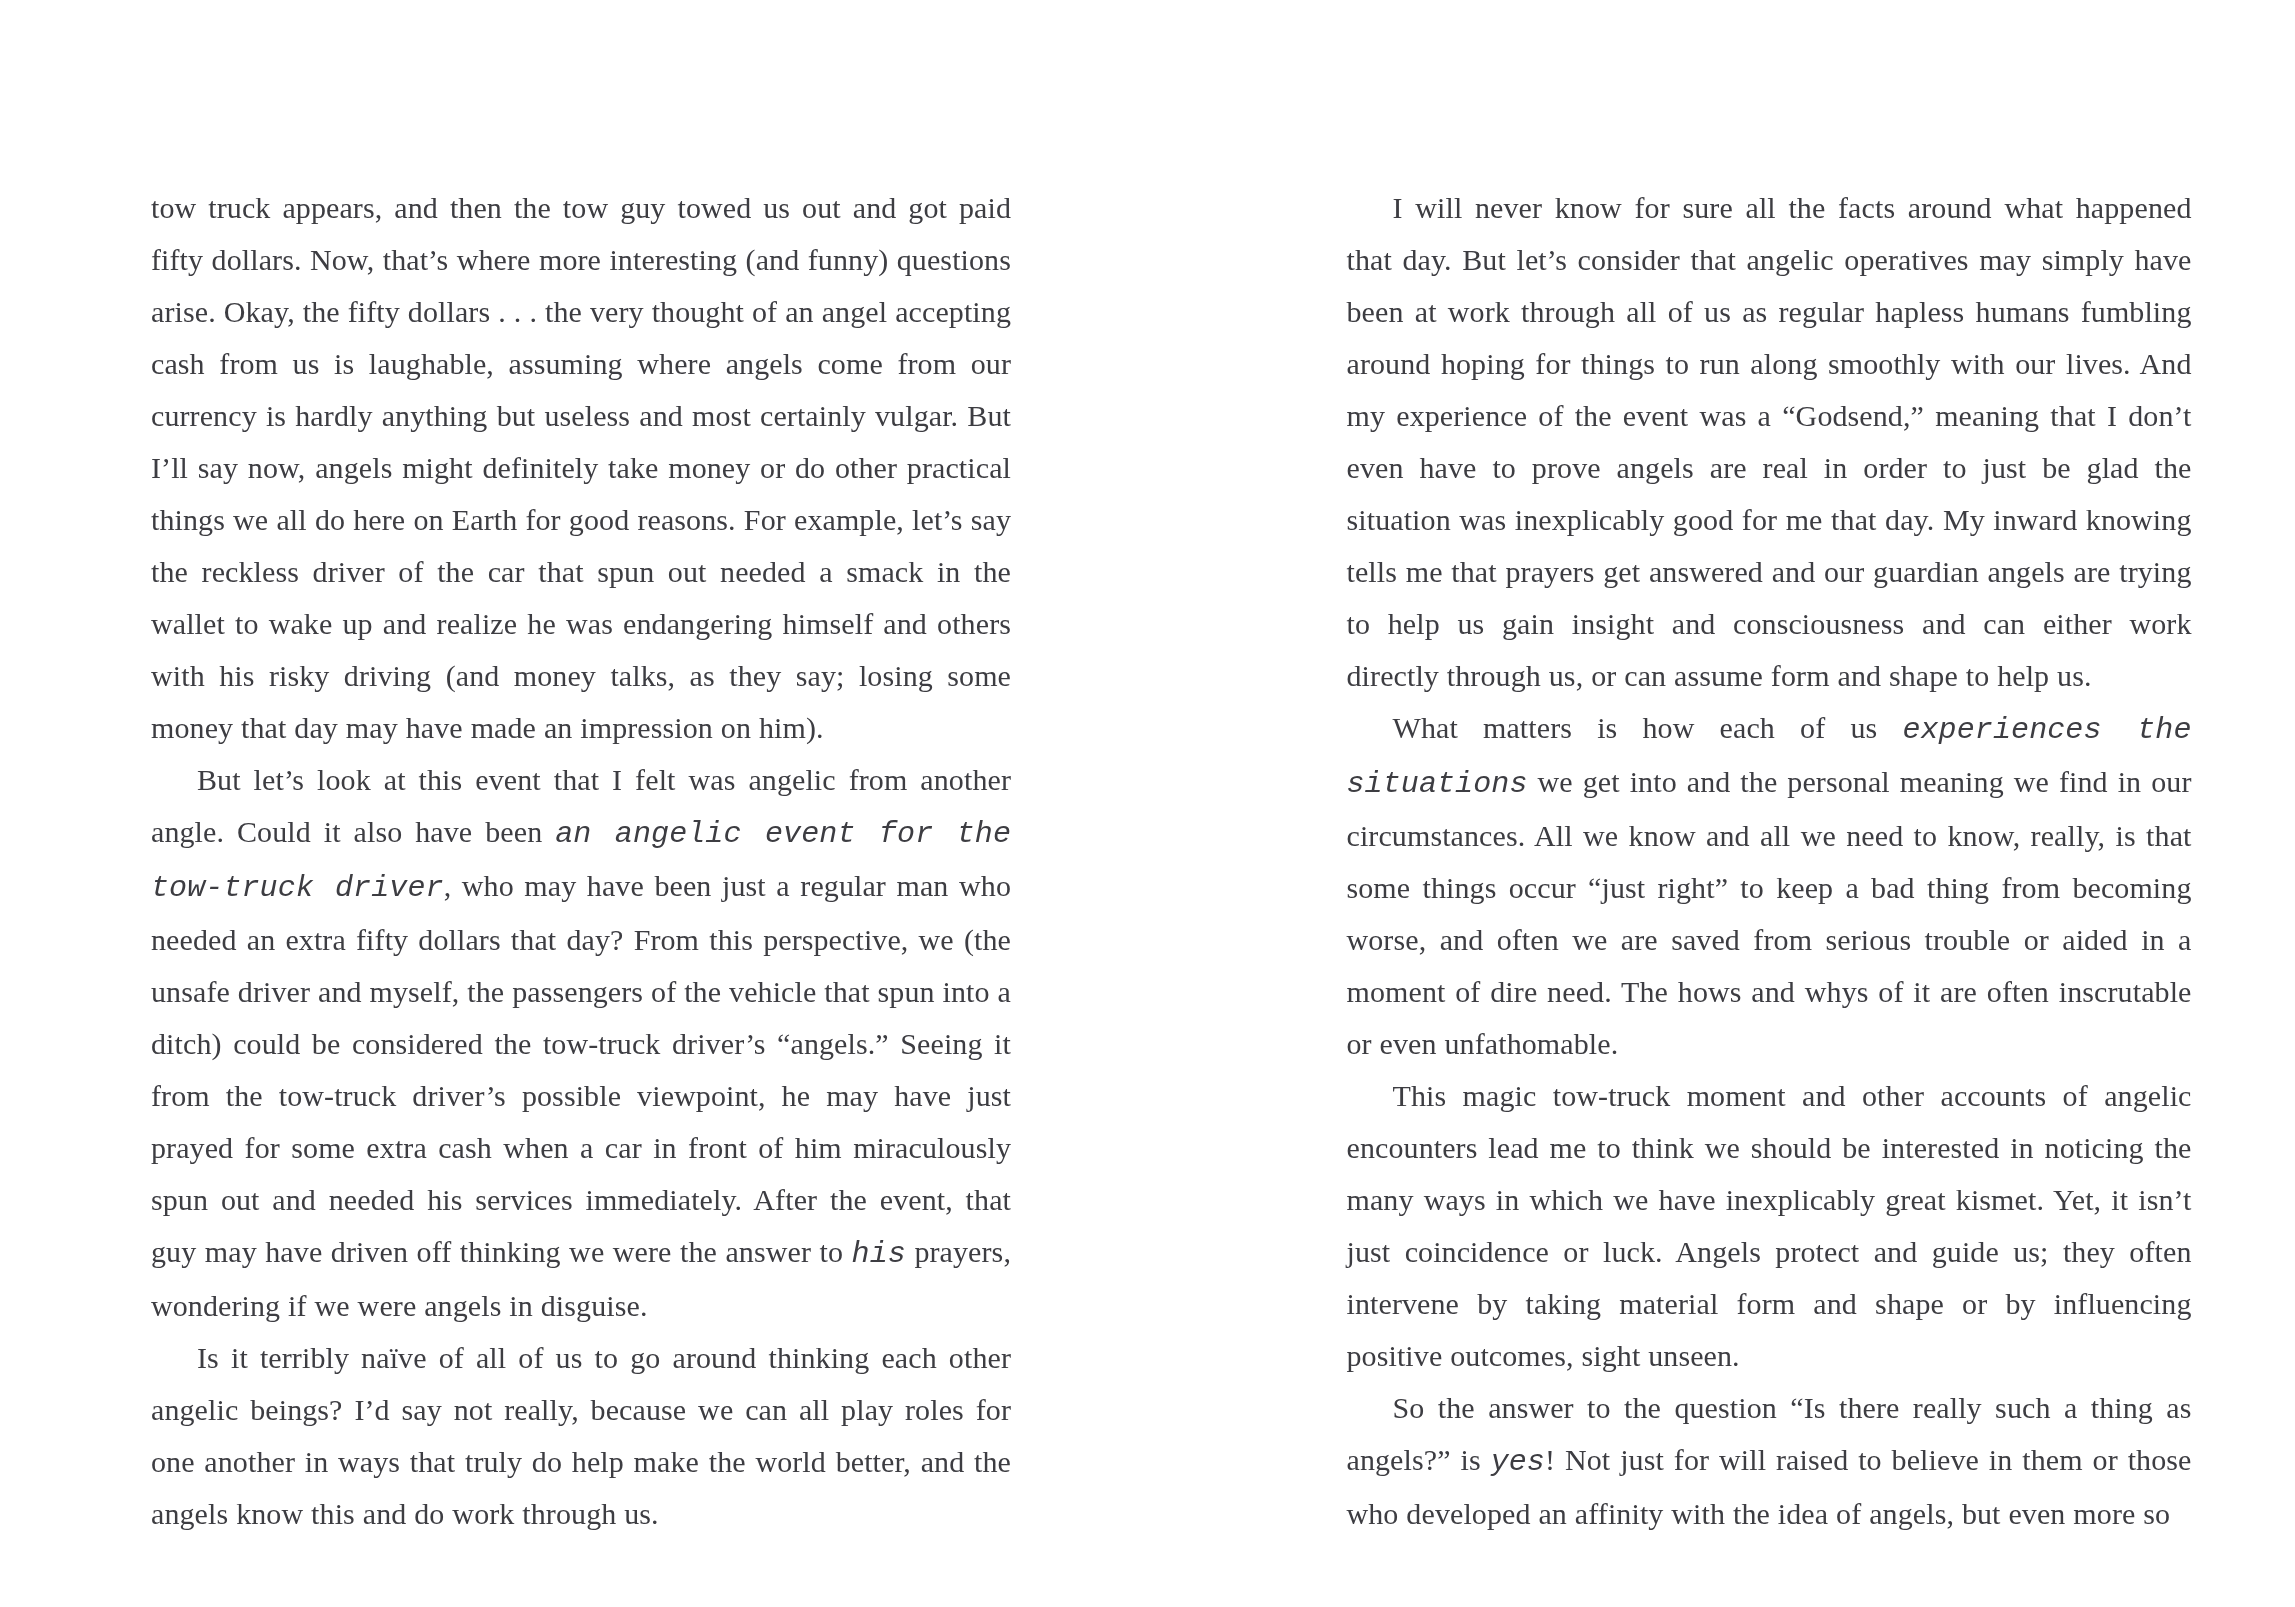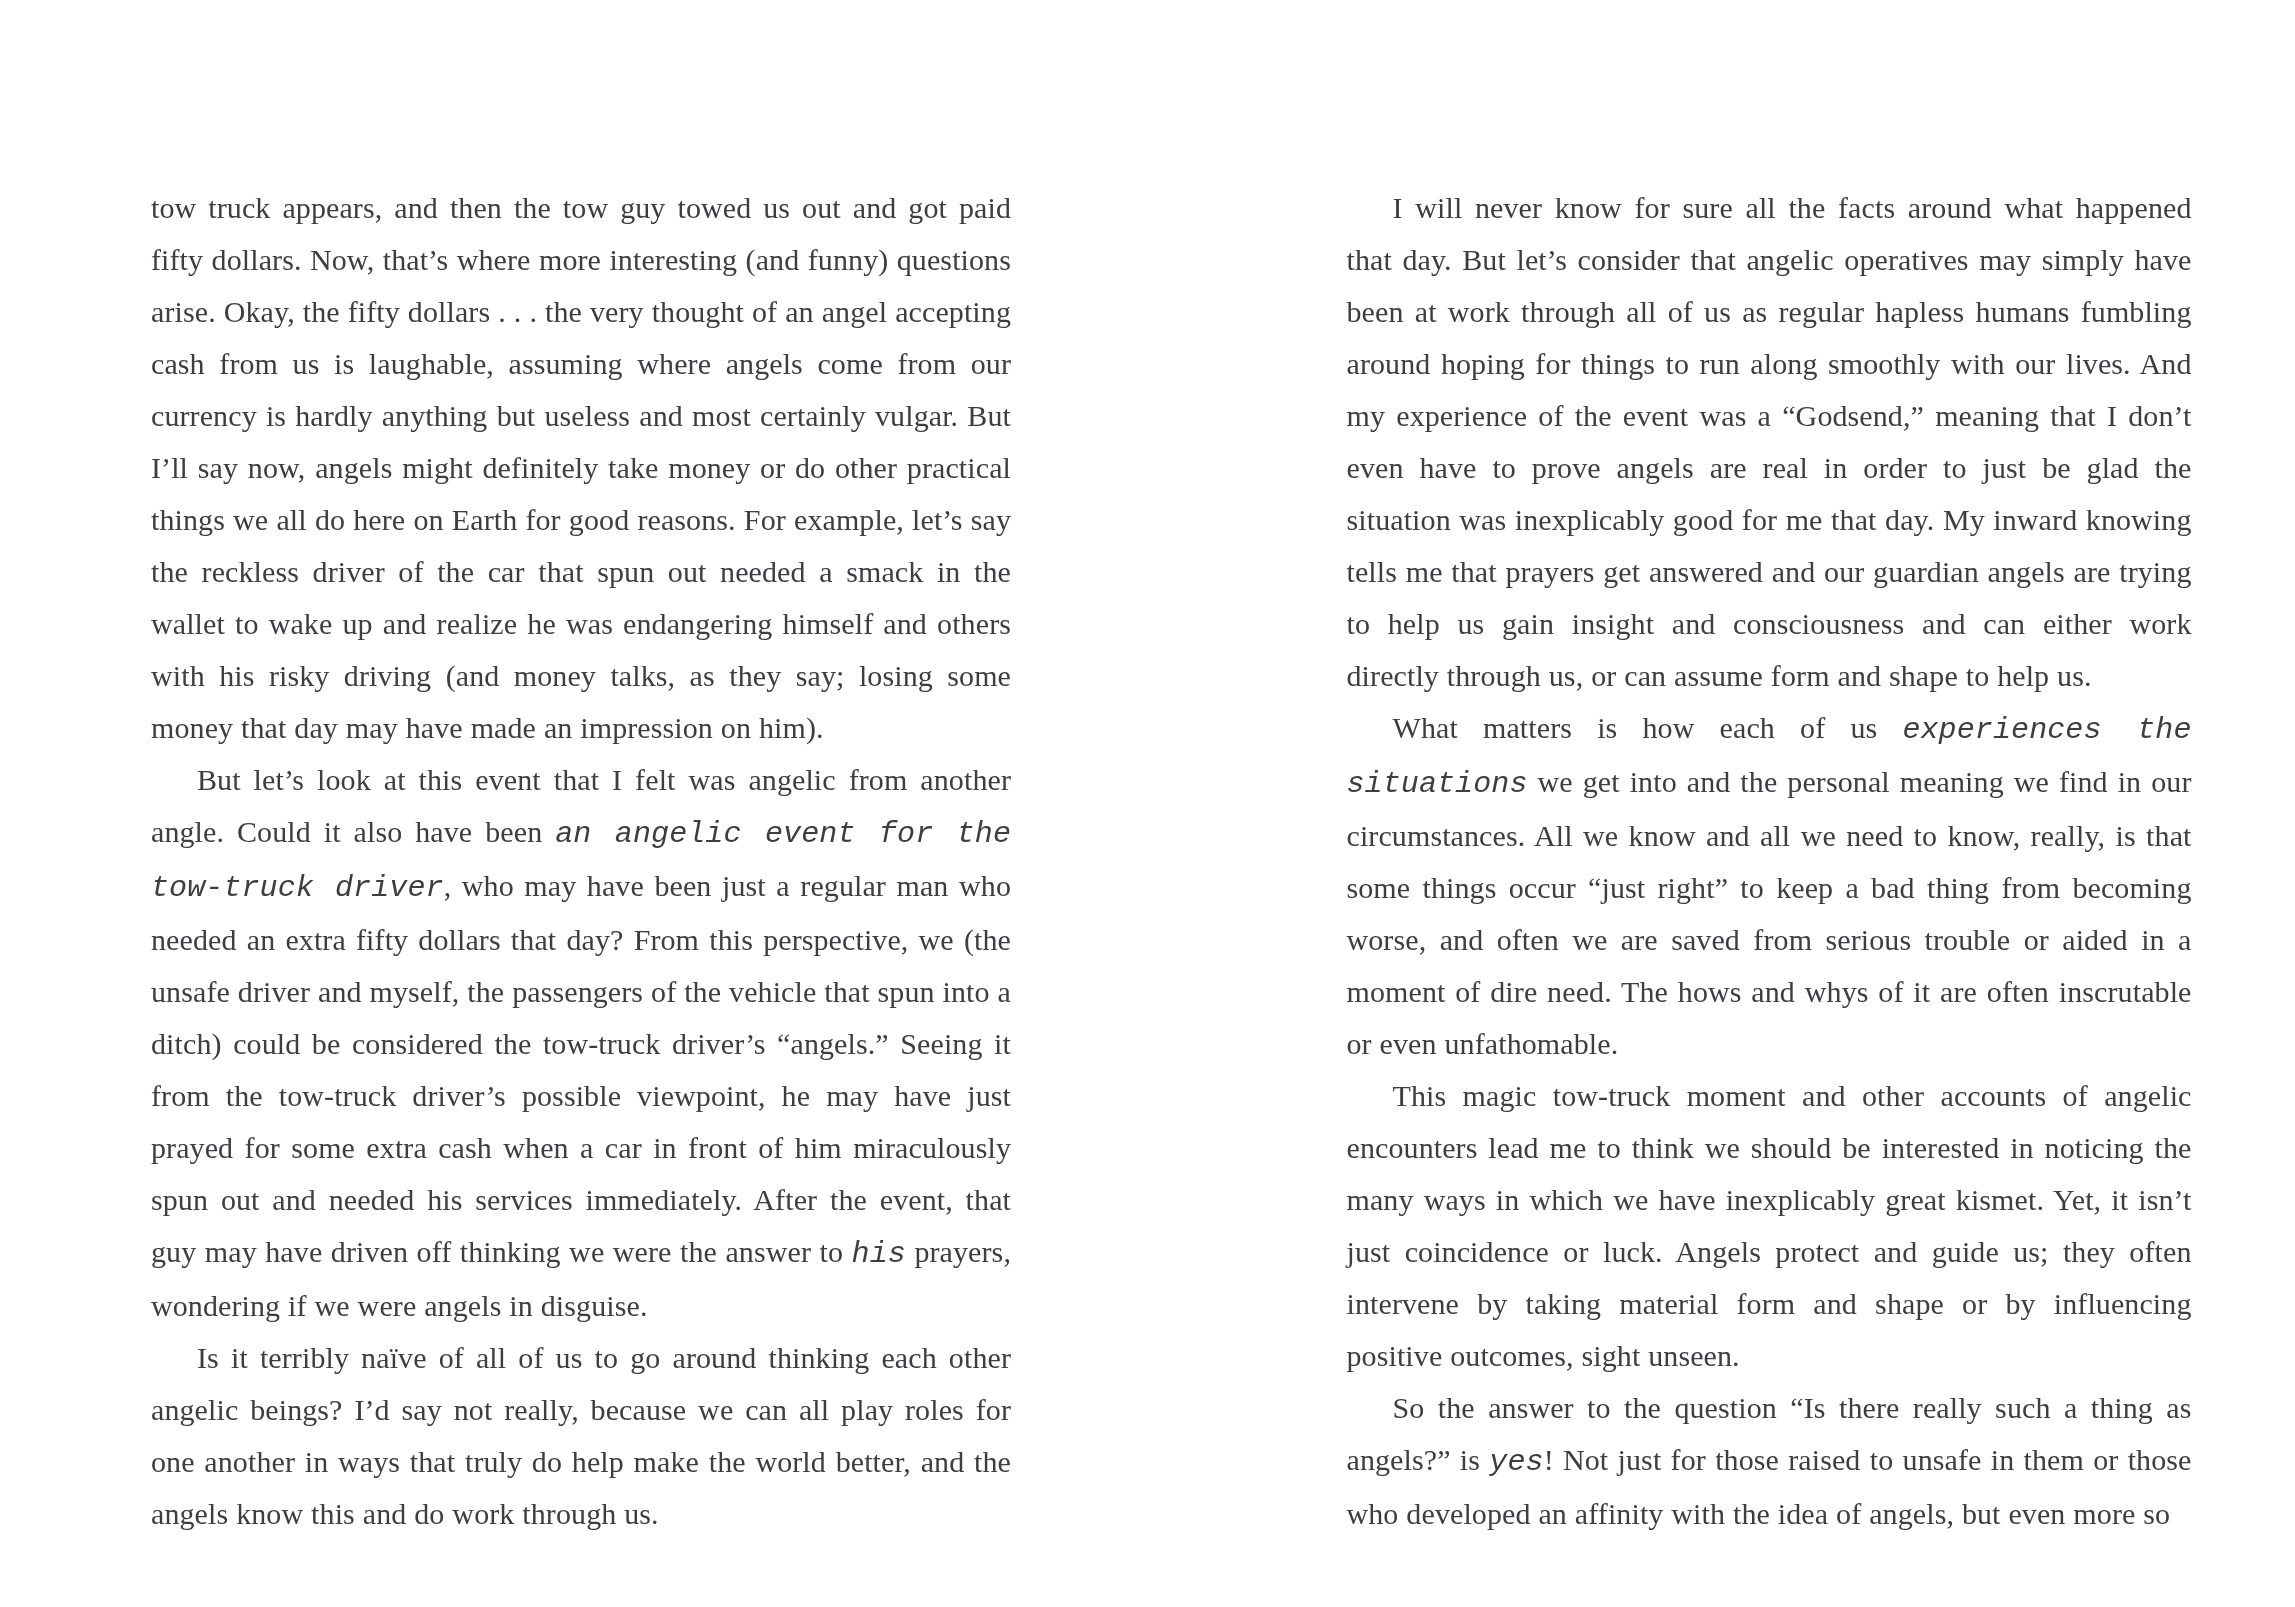"! Not just for those" span { text: those raised to unsafe -> will raised to believe }
